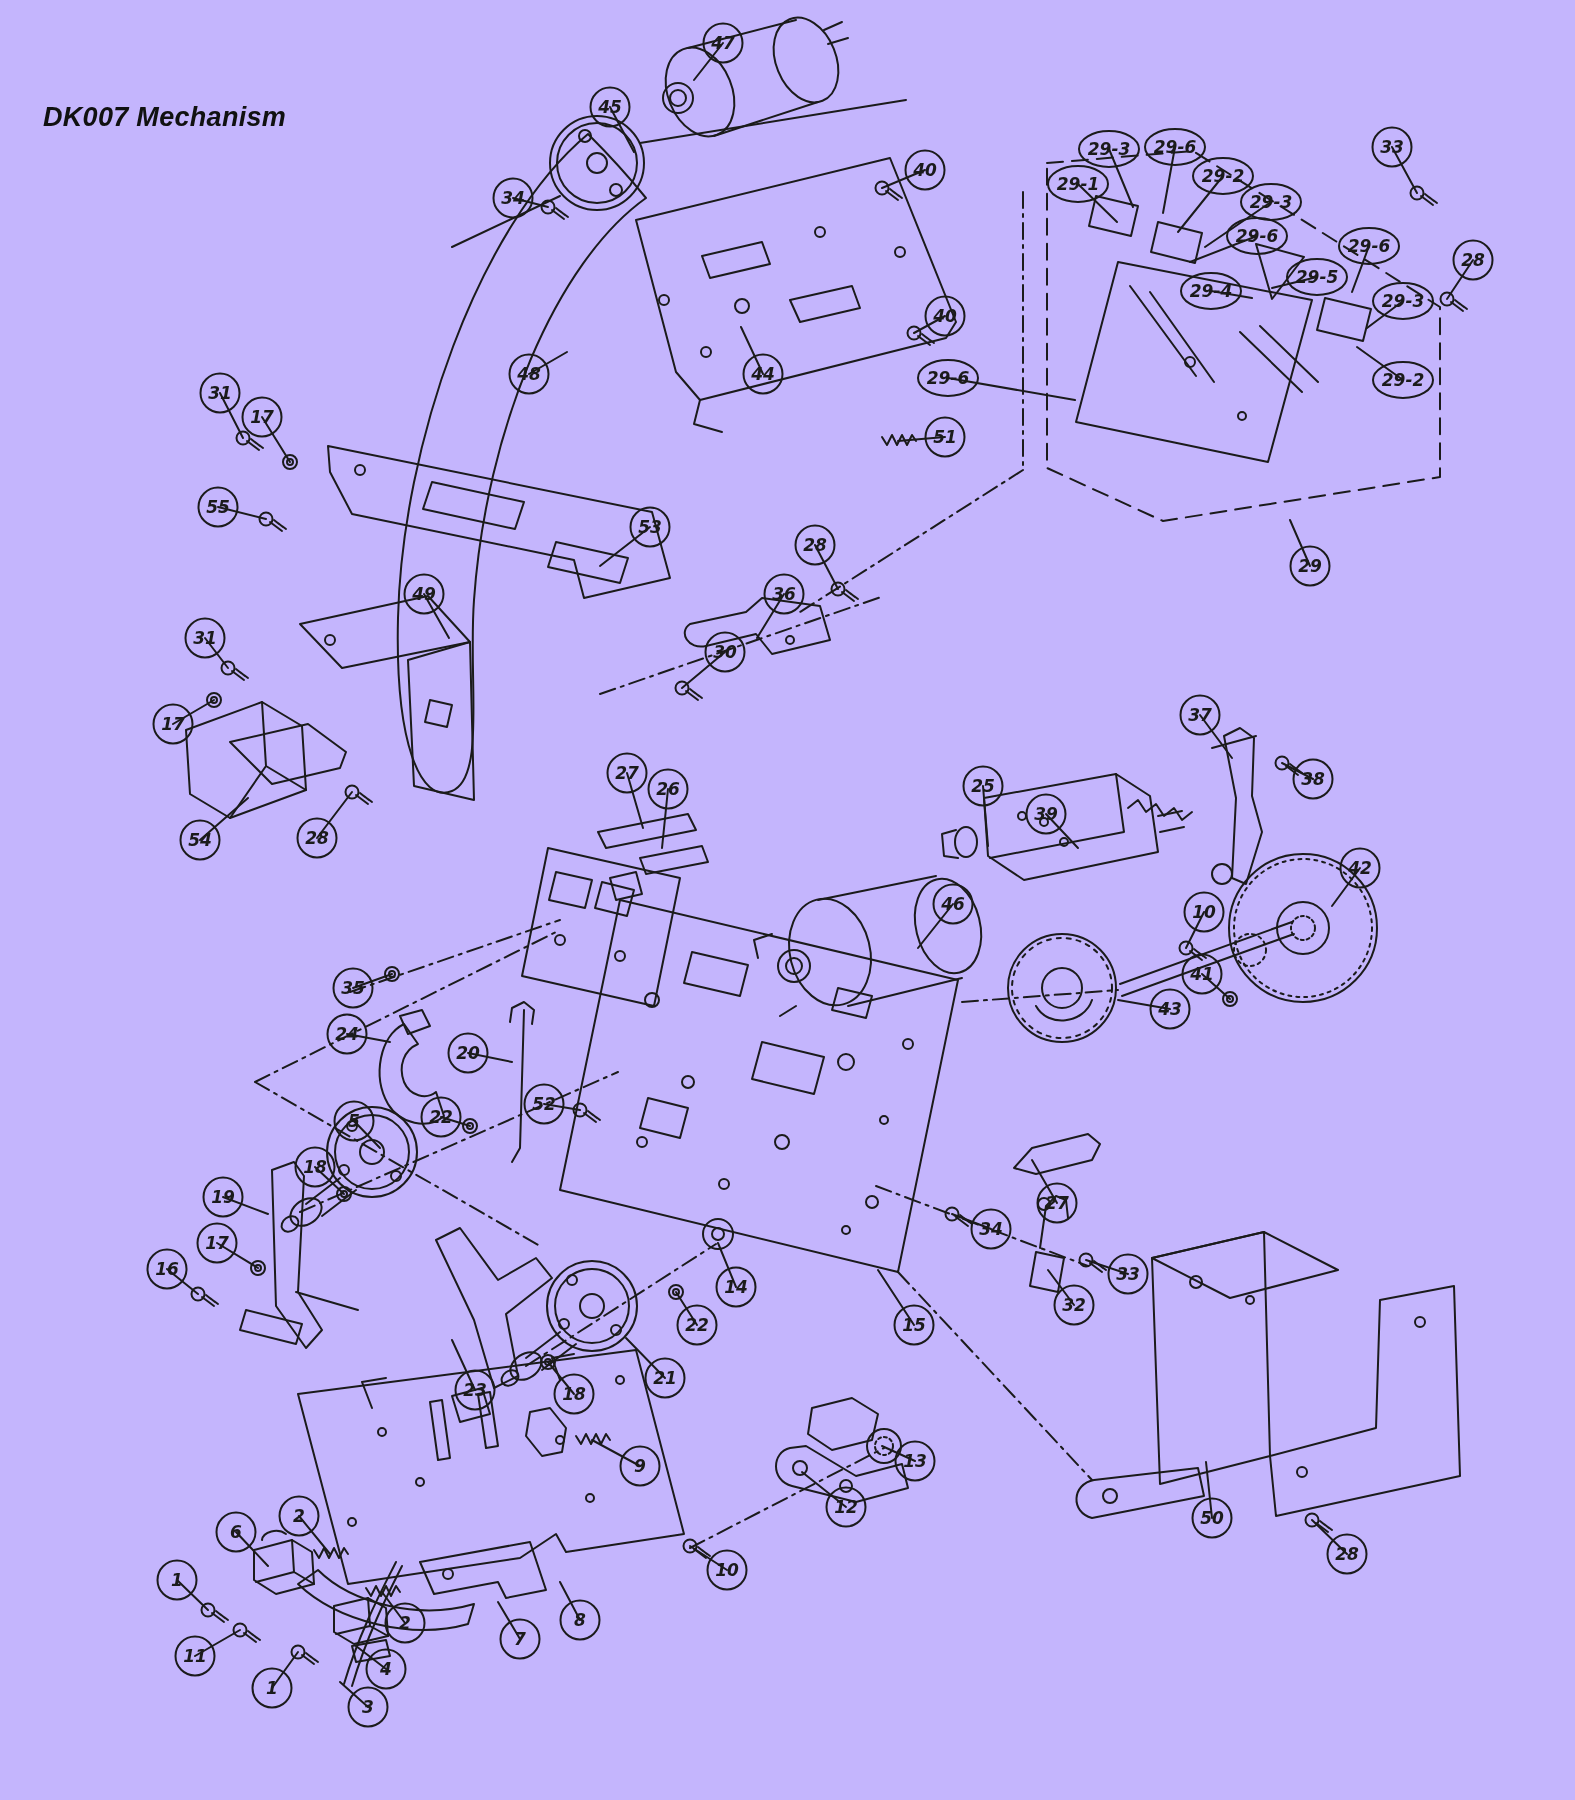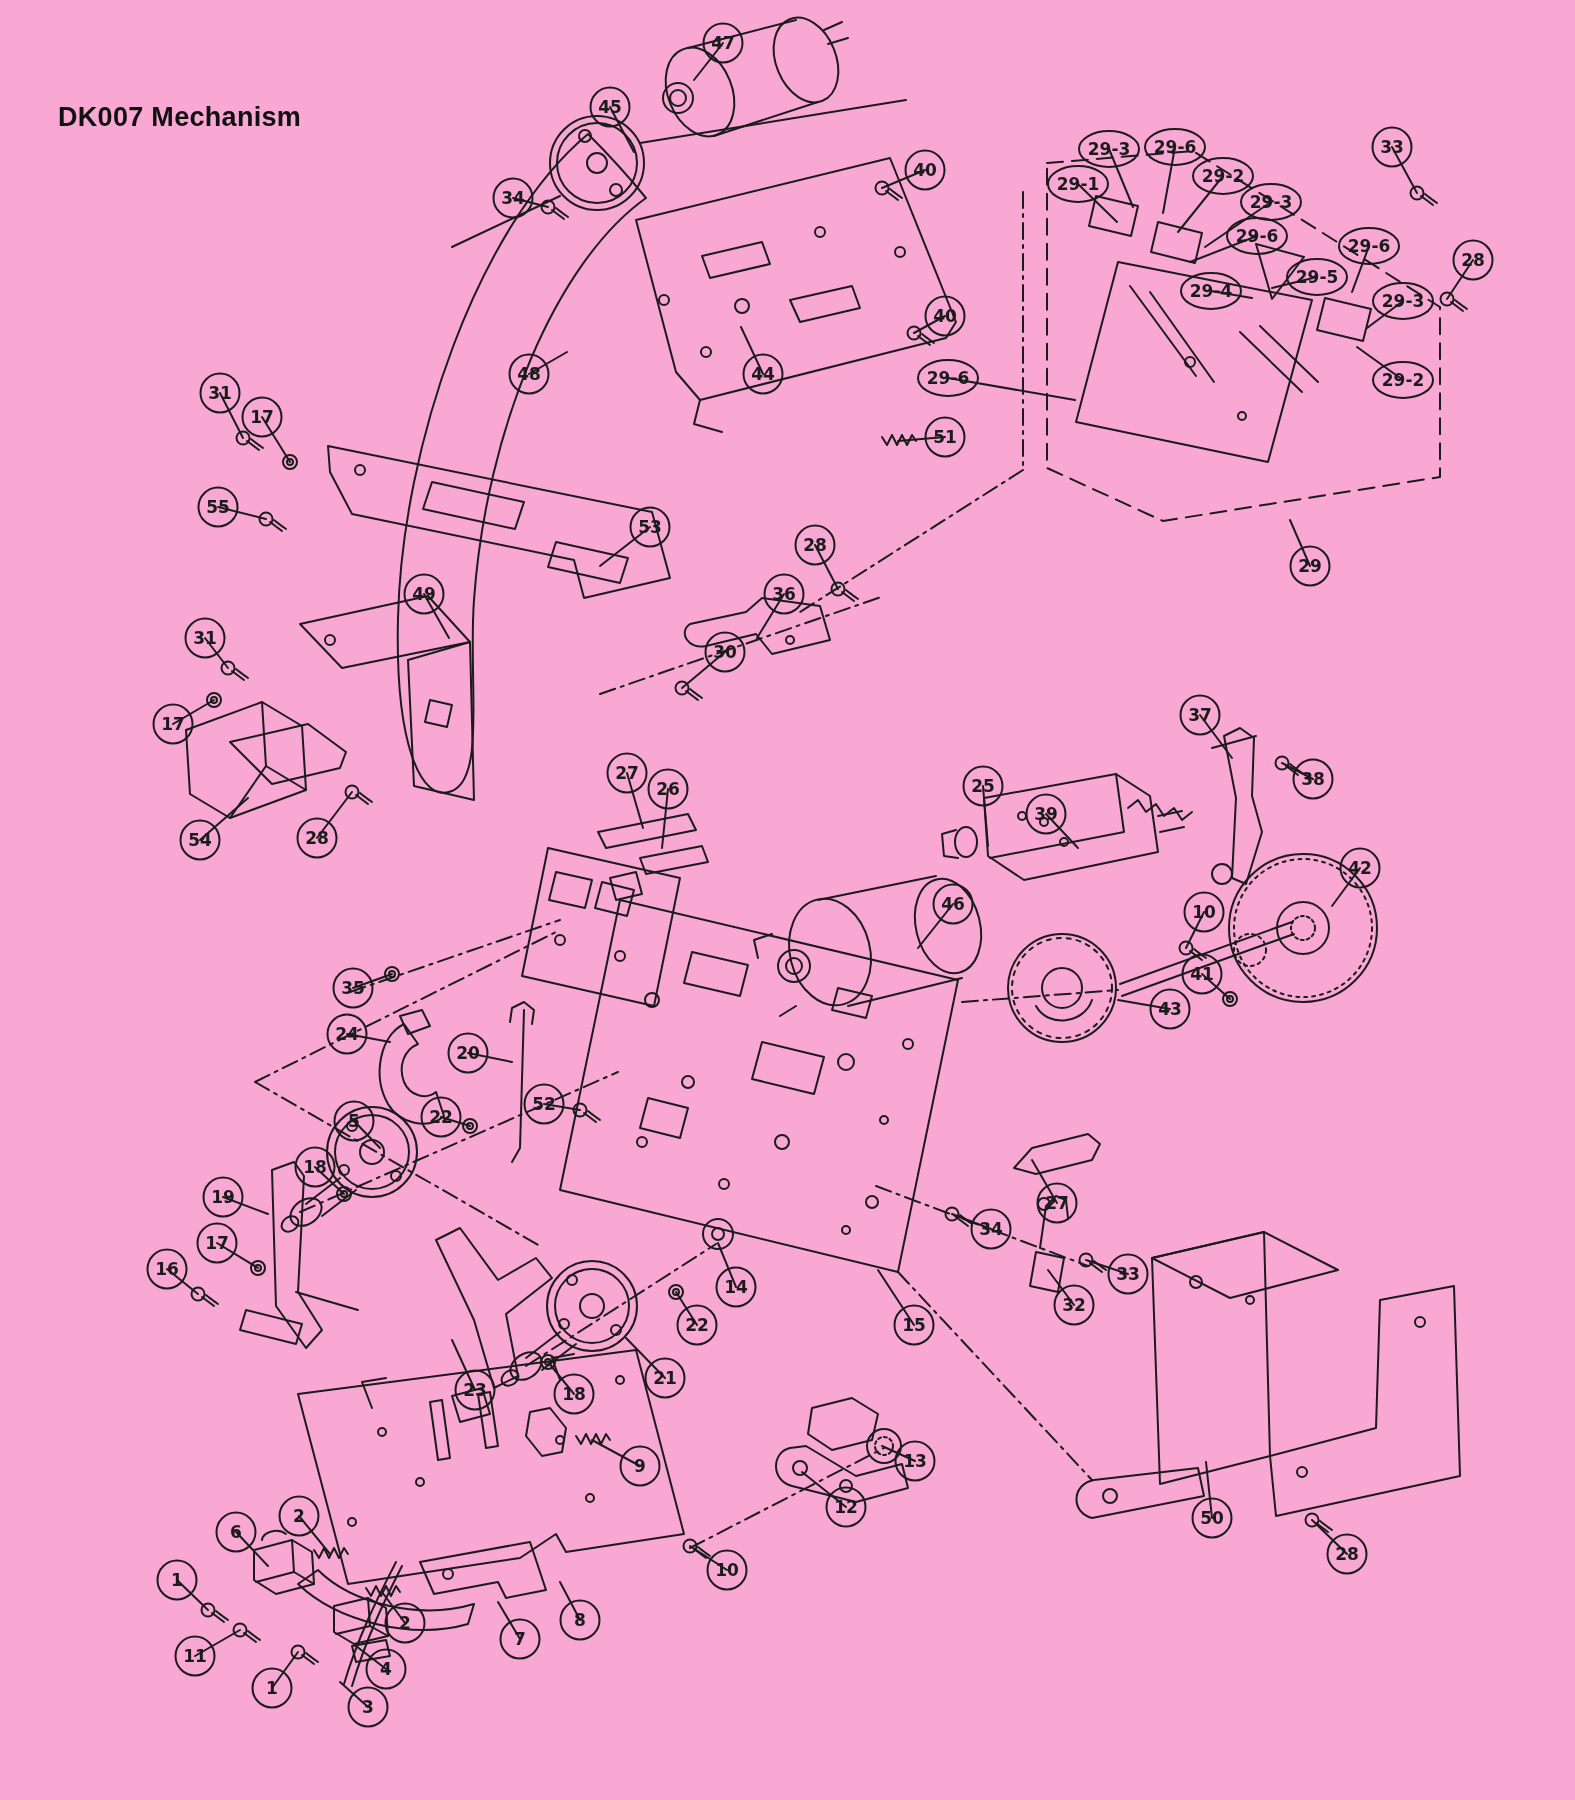"47" .stage { background: #f9a8d4 -> #c4b5fd; font-style: none -> italic }
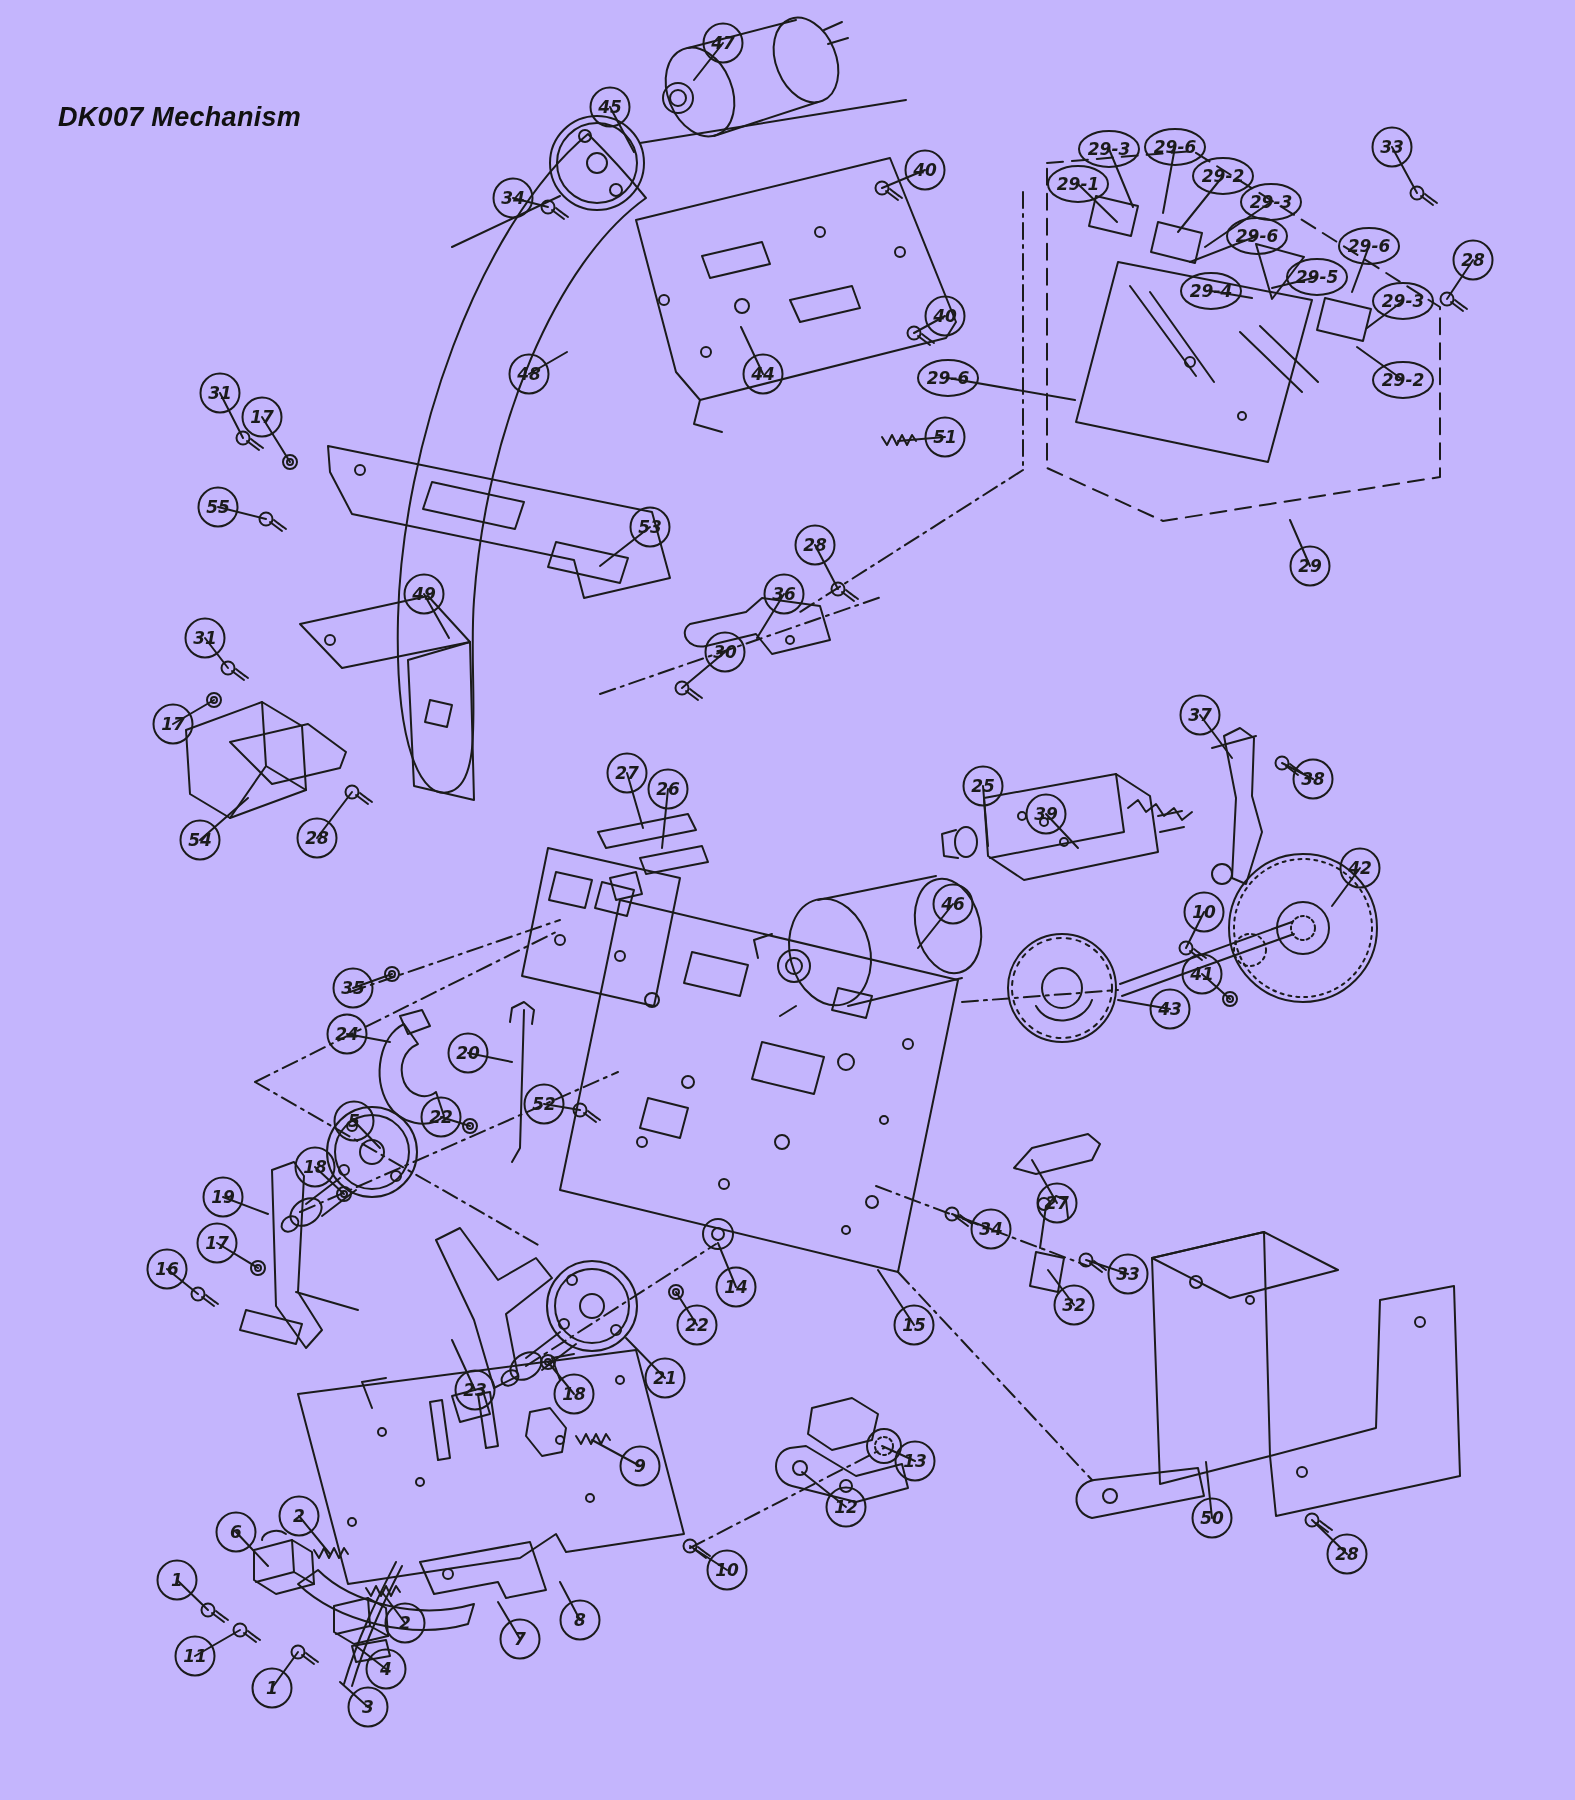"DK007 Mechanism" .title { left: 58px -> 43px }
